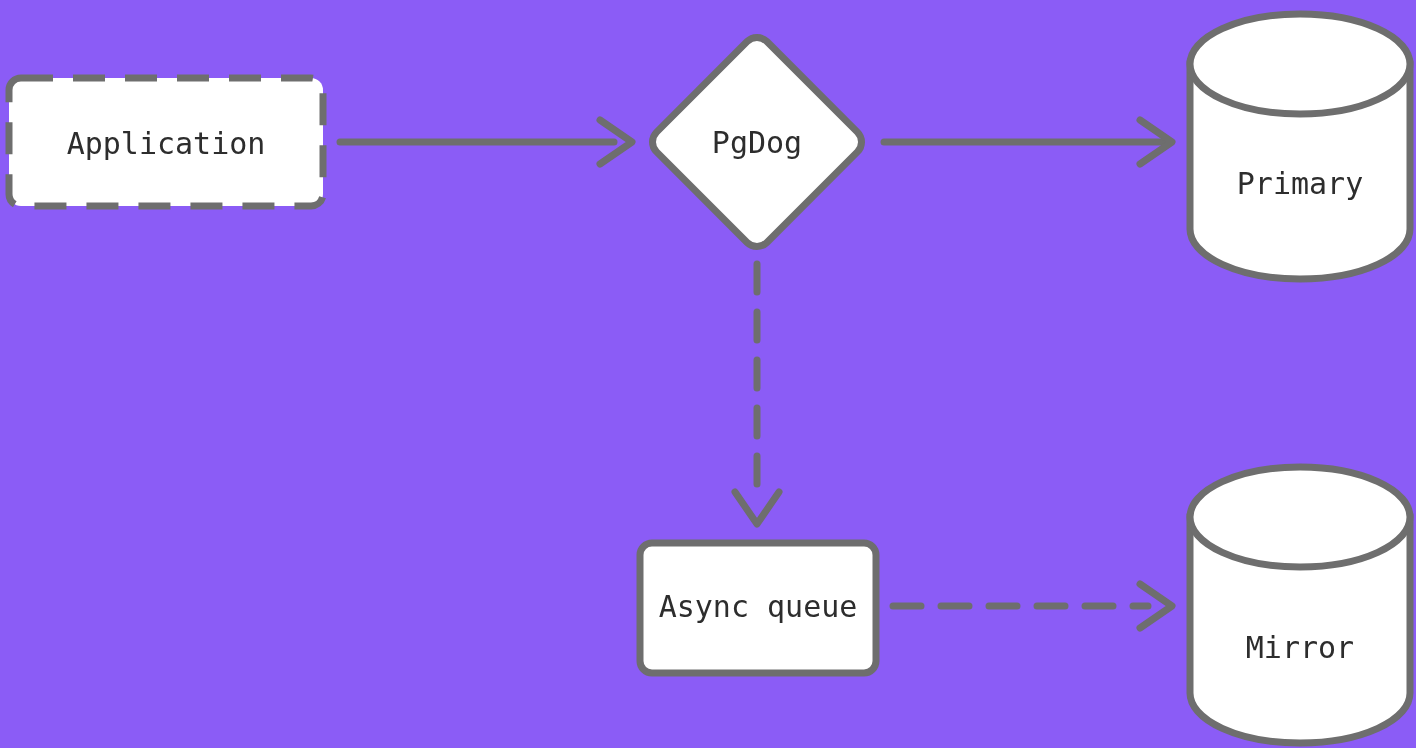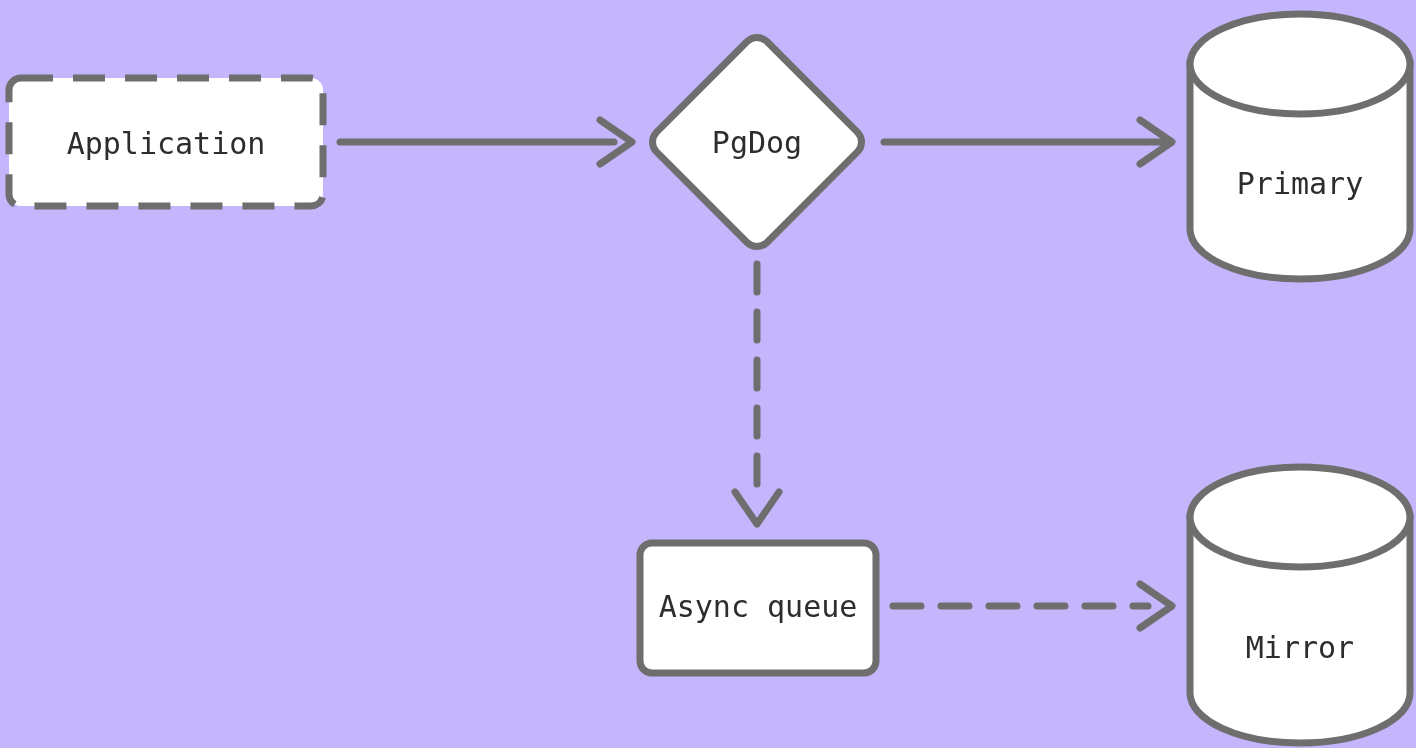"Application" .canvas { background: #c4b5fd -> #8b5cf6 }
